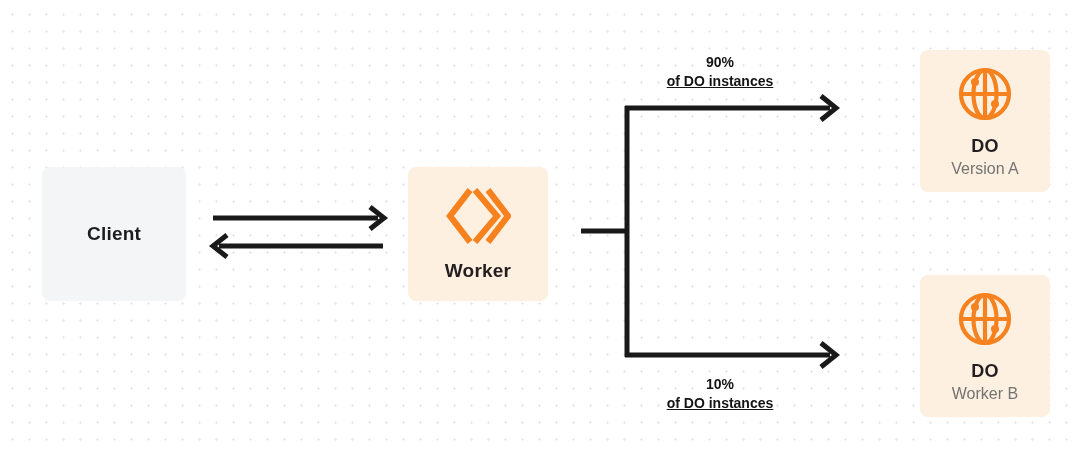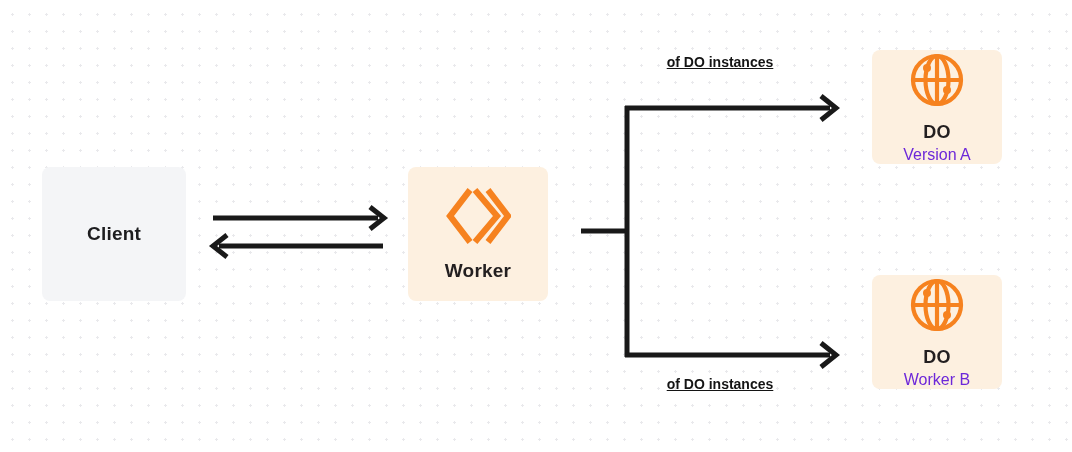"90%" span.pct { html: none -> <span>90%</span> }
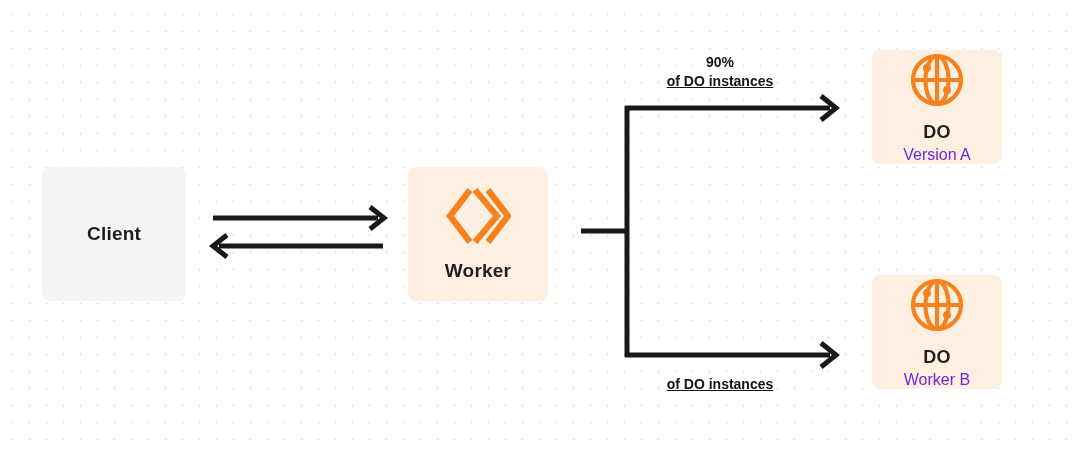"DO" .do-node { height: 114px -> 142px; margin-left: none -> 48px }
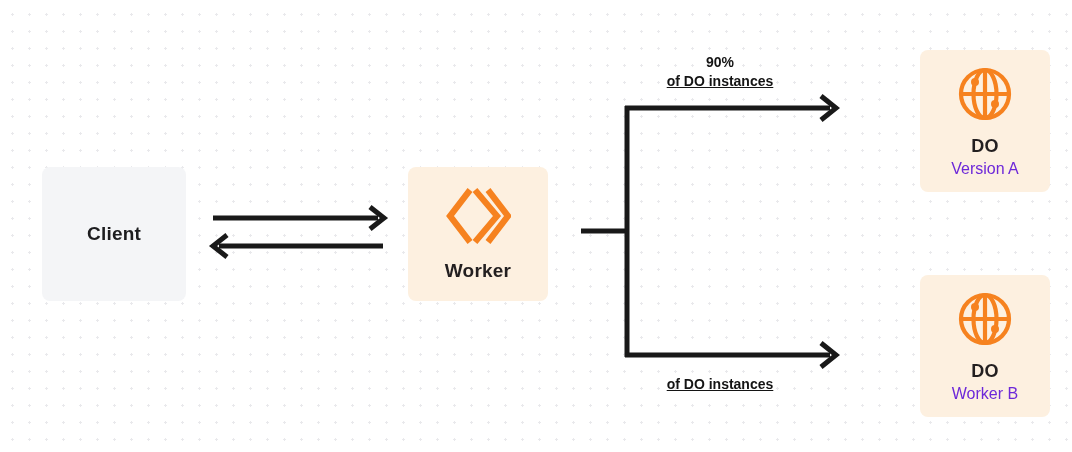"Version A" .do-node .node-sub { color: #6d28d9 -> #737373 }
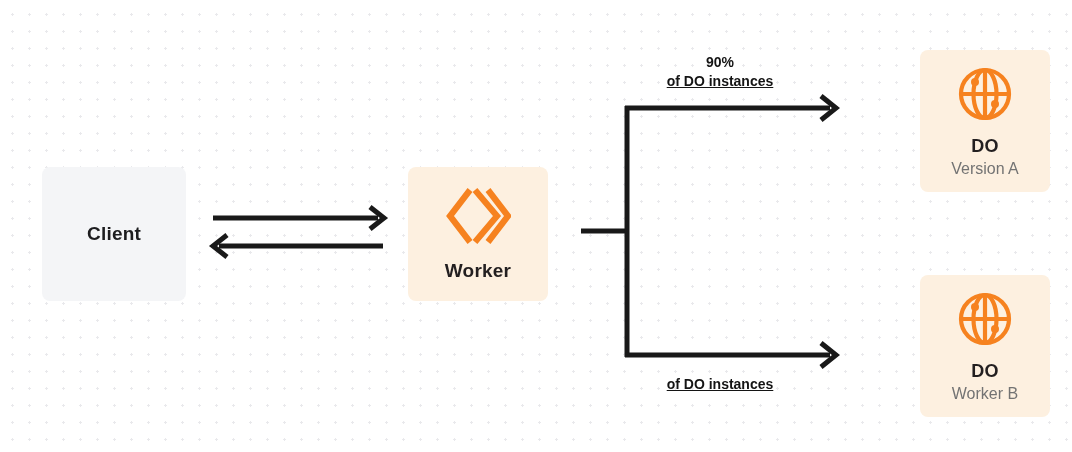"10%" span.pct { html: none -> <span>10%</span> }
